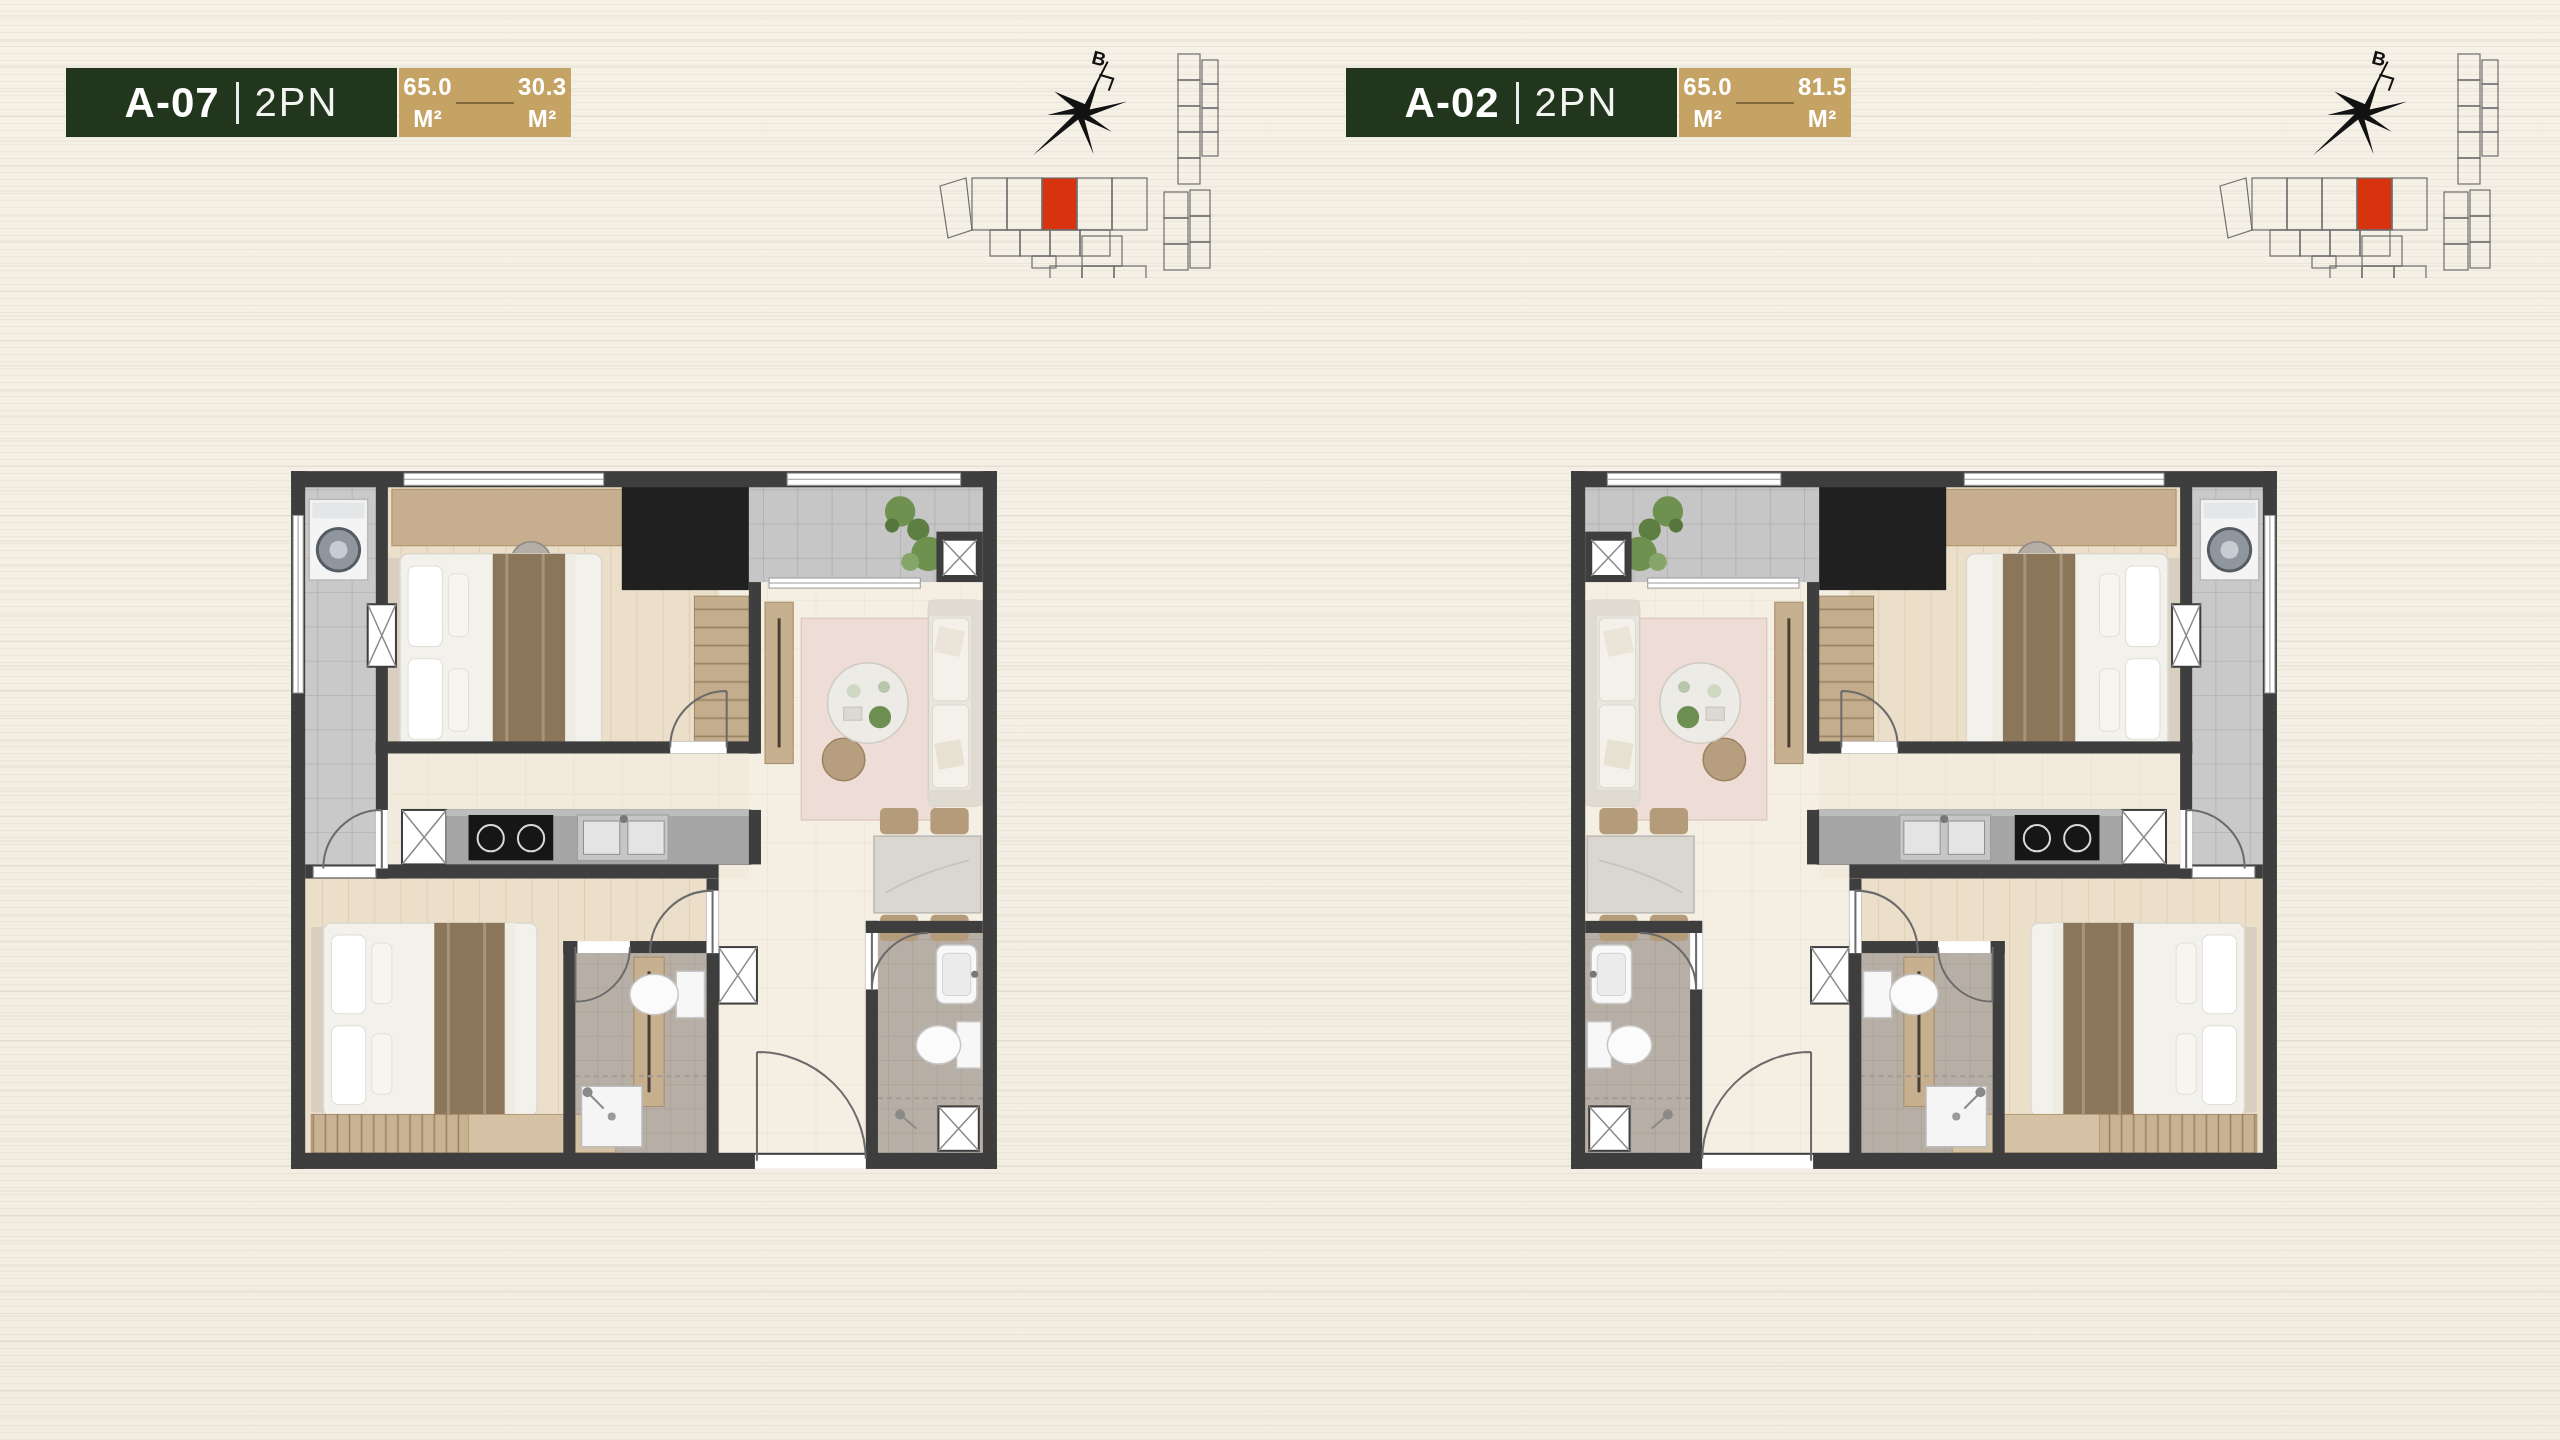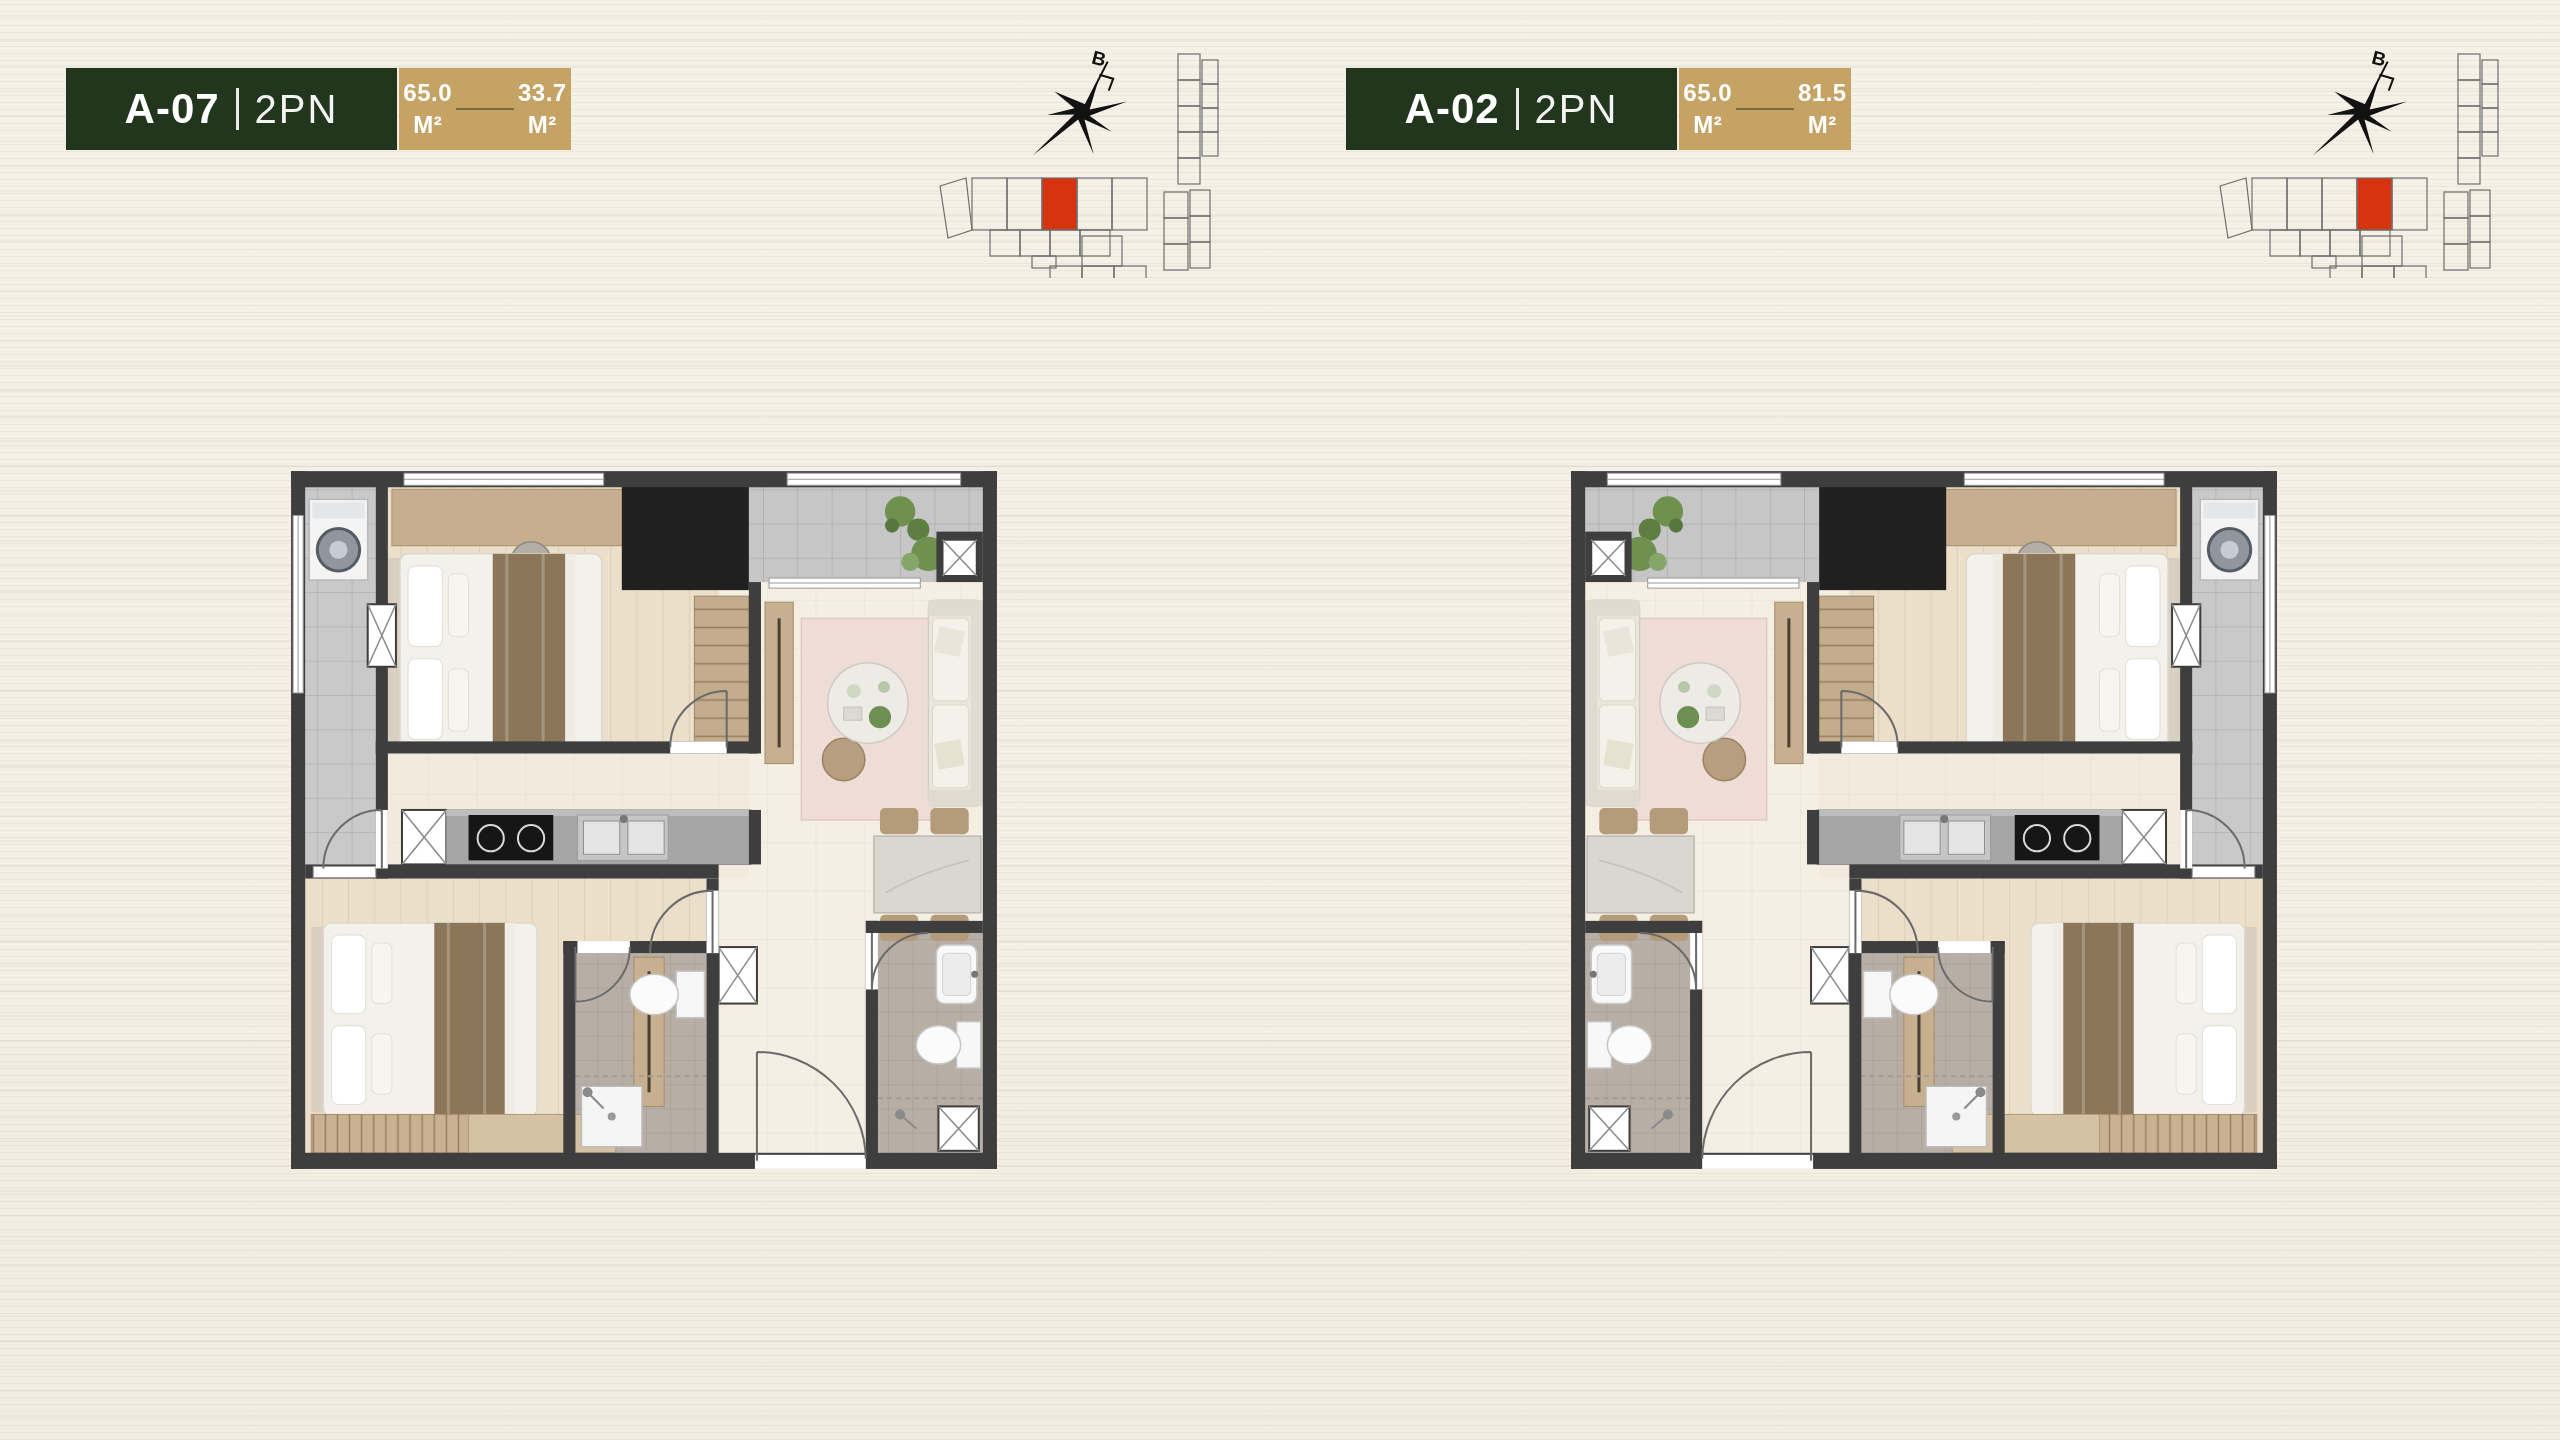"A-07" .chip-row { height: 82px -> 69px }
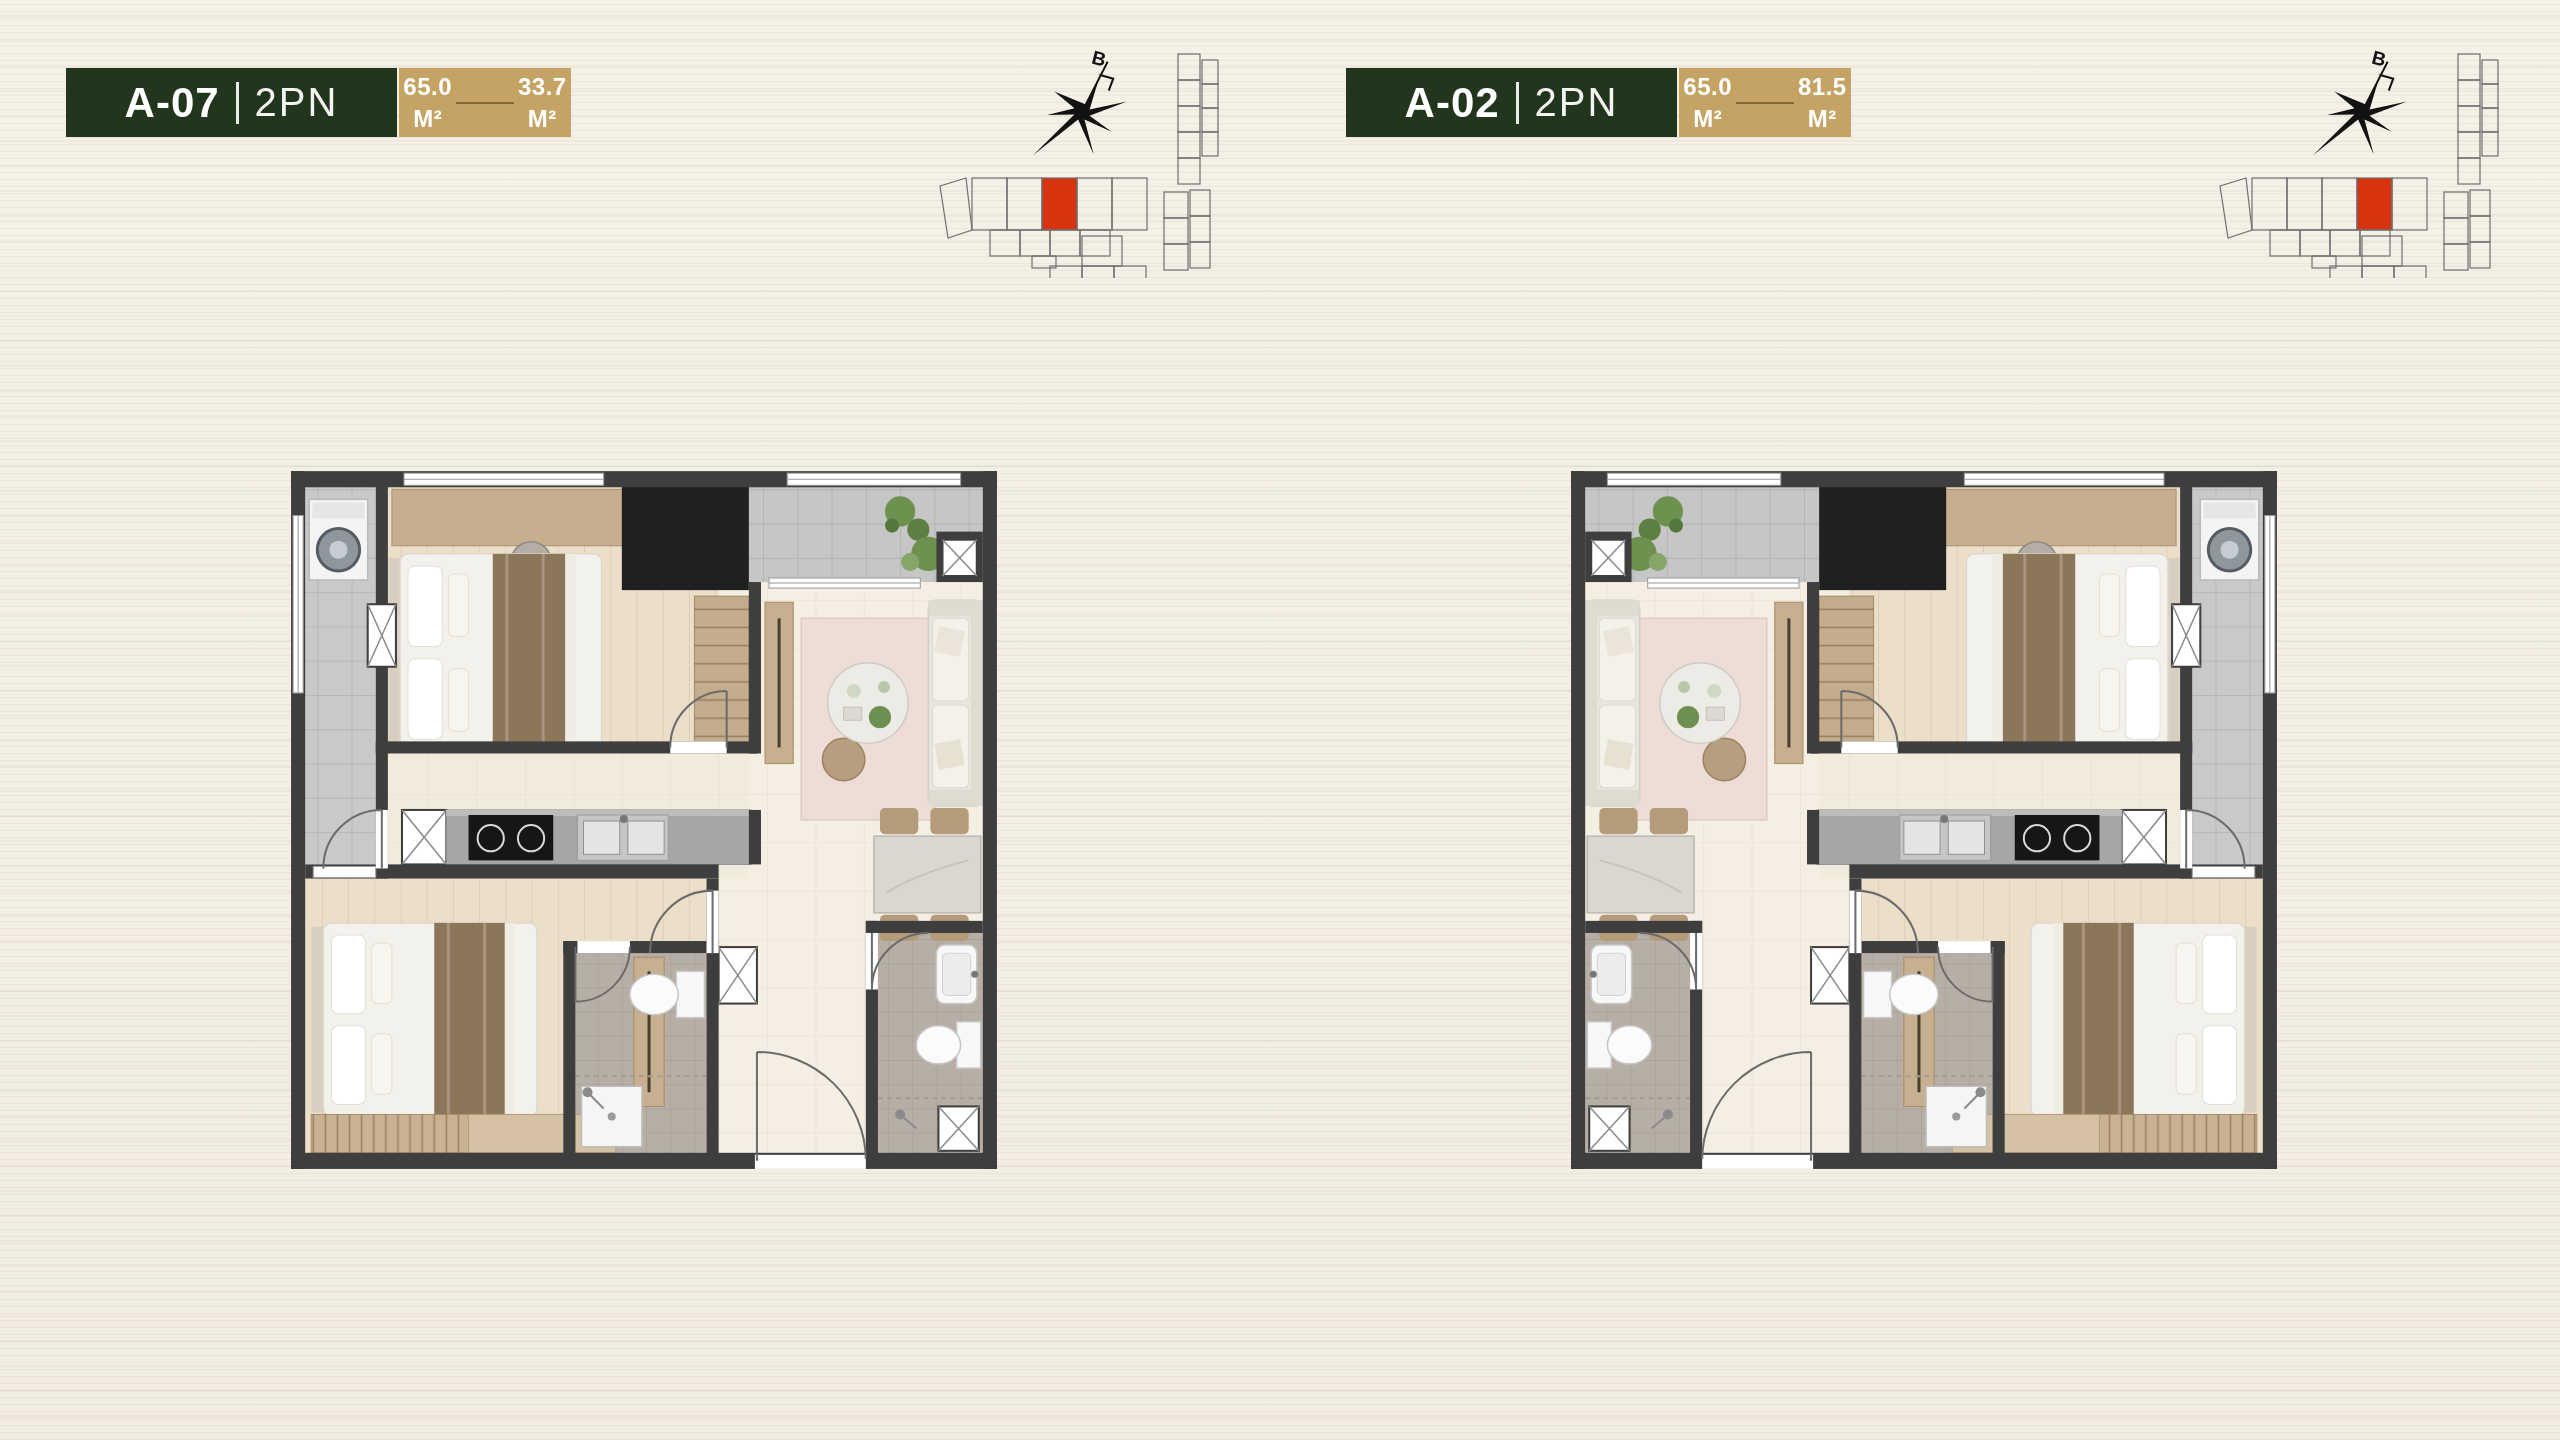"33.7 M²" div.area-line { text: 33.7 -> 30.3 }
